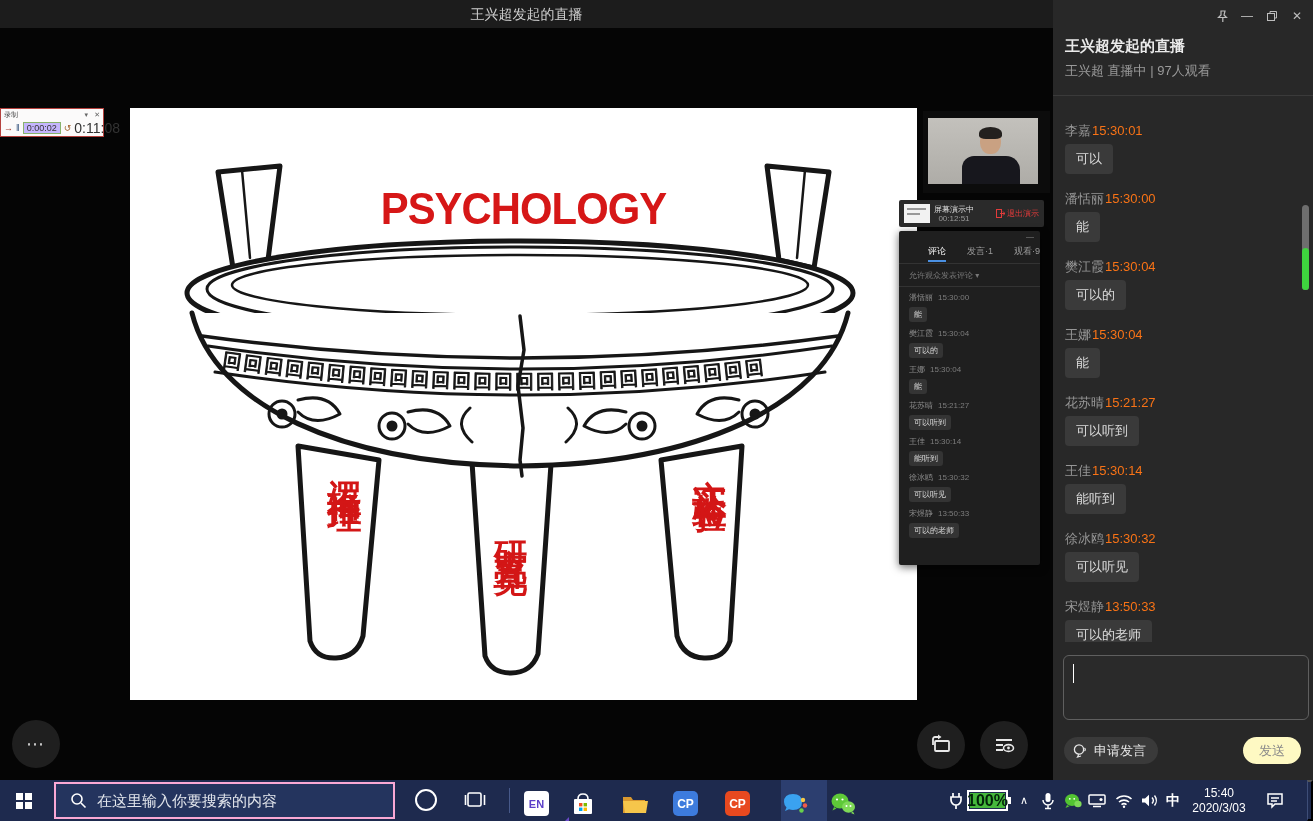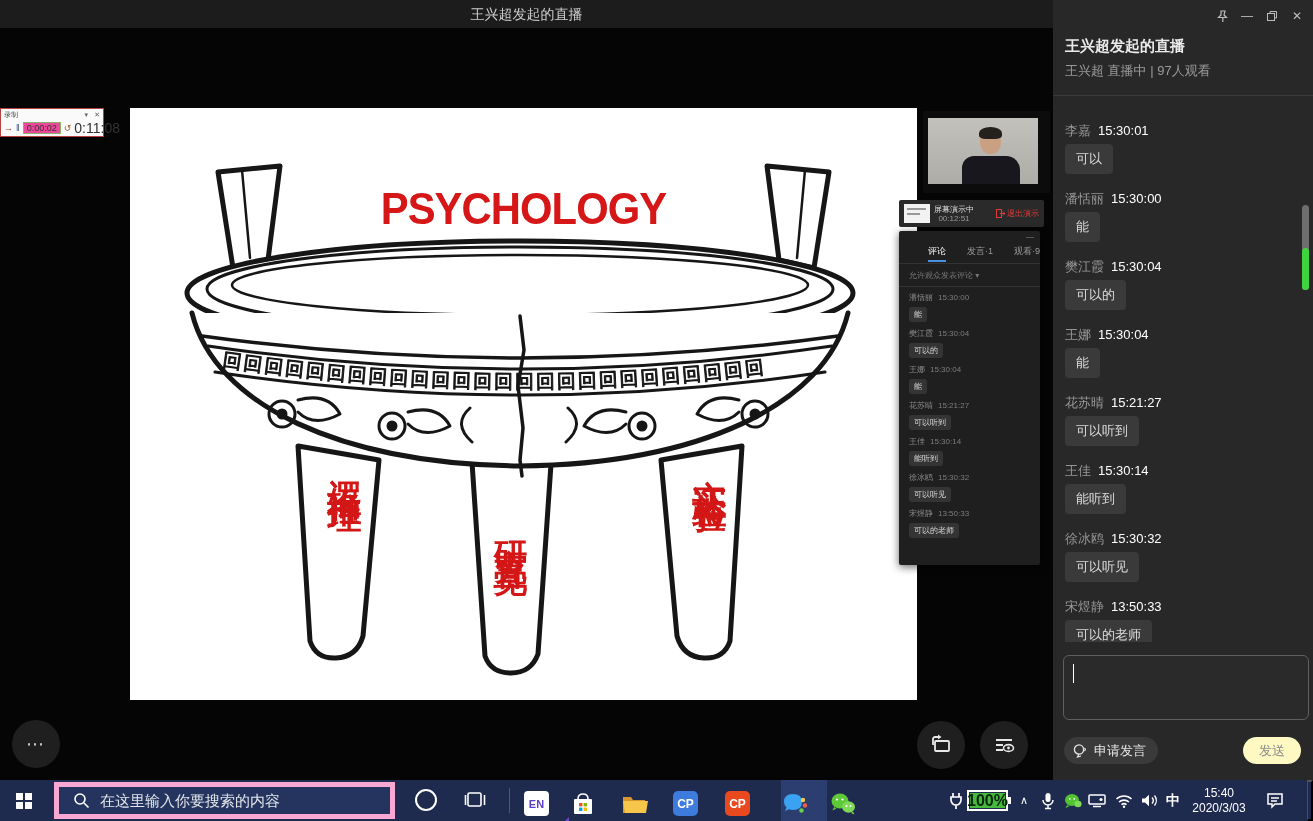"0:00:02" .rec-elapsed { background: #ec4899 -> #c4b5fd }
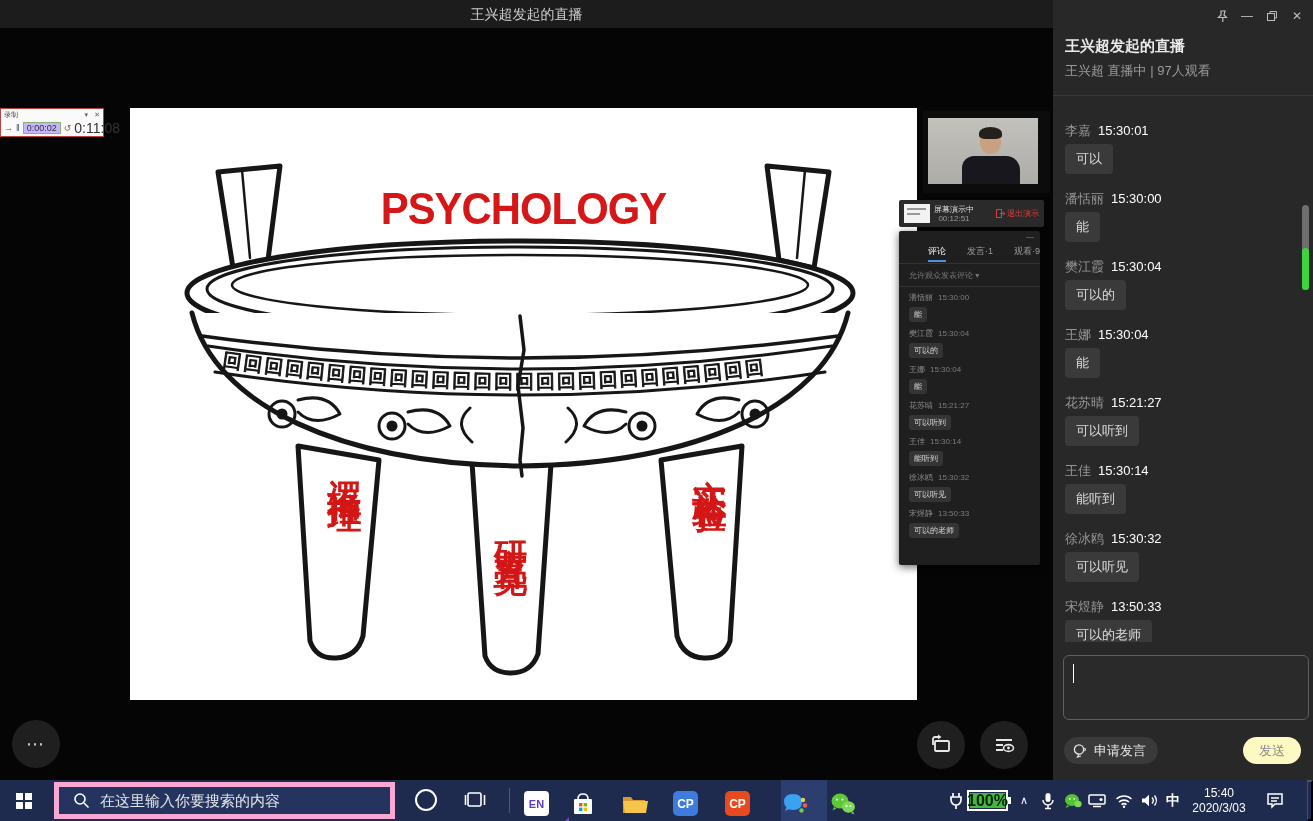"15:30:01" .msg-head .t { color: #ffffff -> #f97316; margin-left: 7px -> 1px }
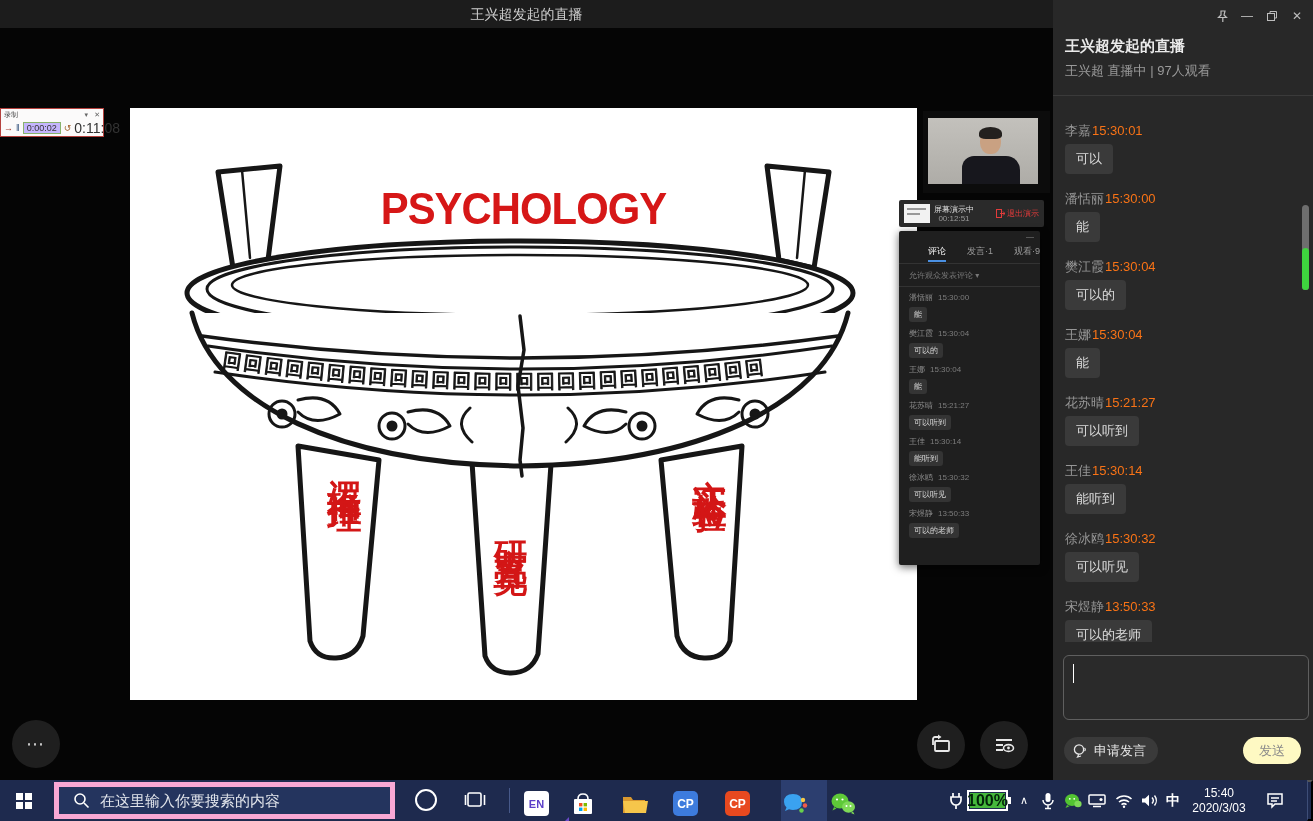"在这里输入你要搜索的内容" .tb-search { border: 5px solid #f9a8d4 -> 2px solid #f9a8d4 }
